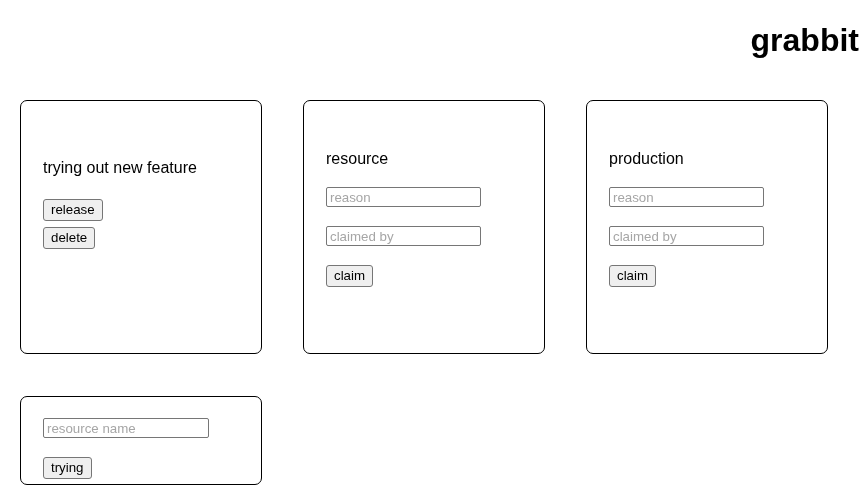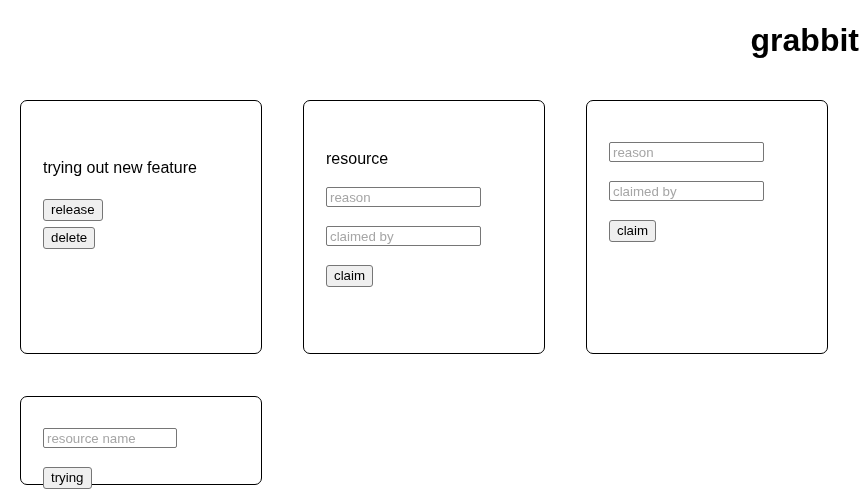"production" div.card-title { html: none -> <div>production</div> }
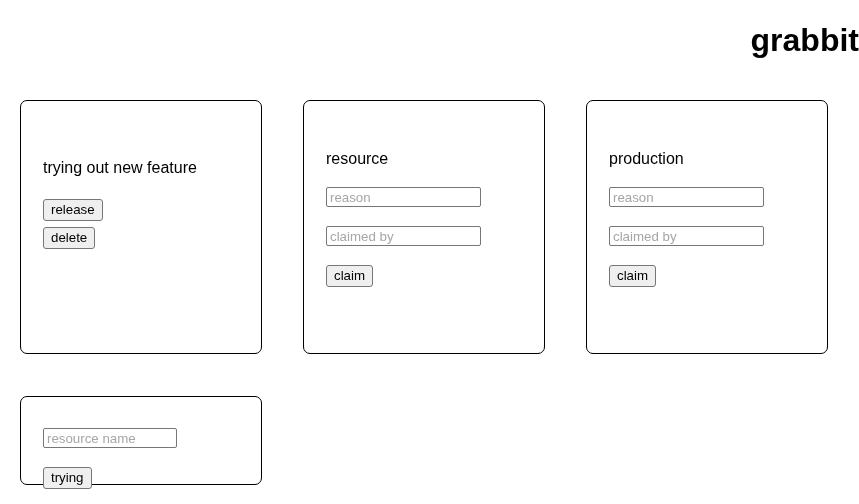"resource name" .create-card .field { margin-top: 19px -> 9px; width: 134px -> 166px }
